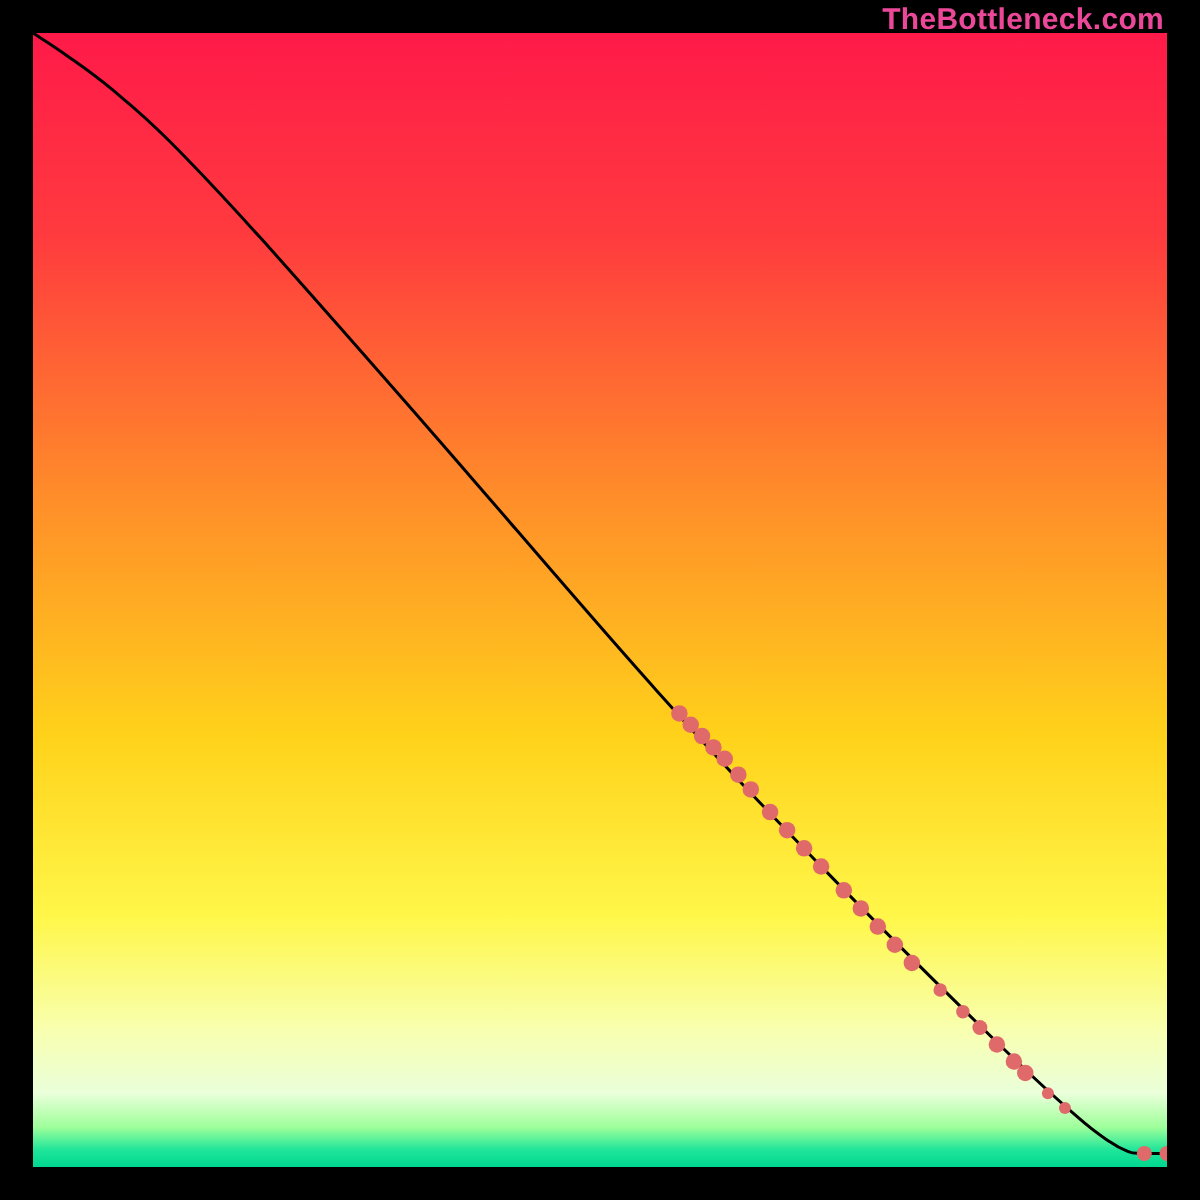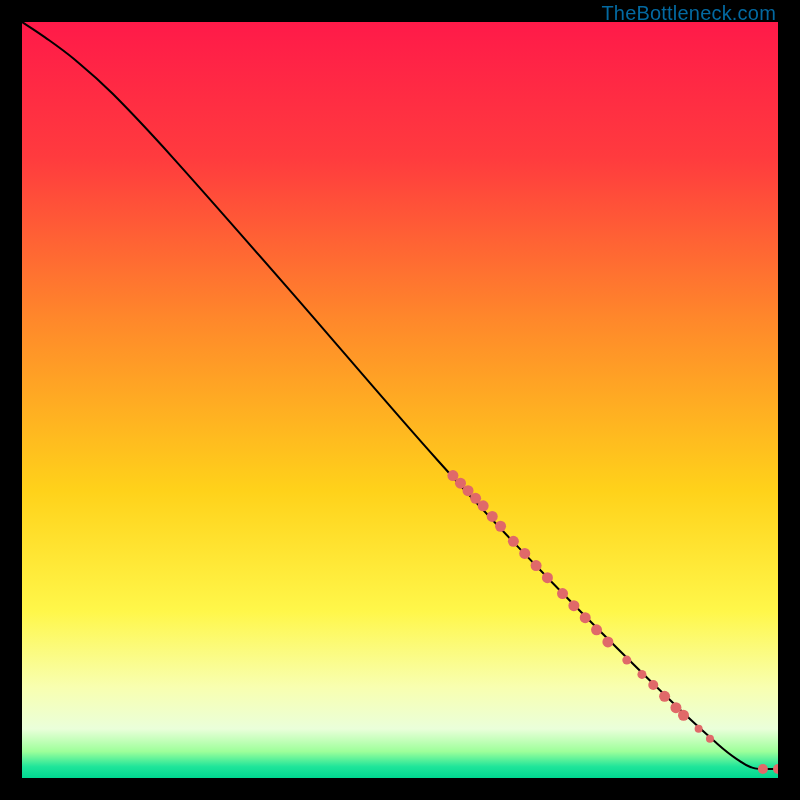"TheBottleneck.com" .watermark { color: #0369a1 -> #ec4899; font-weight: 400 -> 700 }
